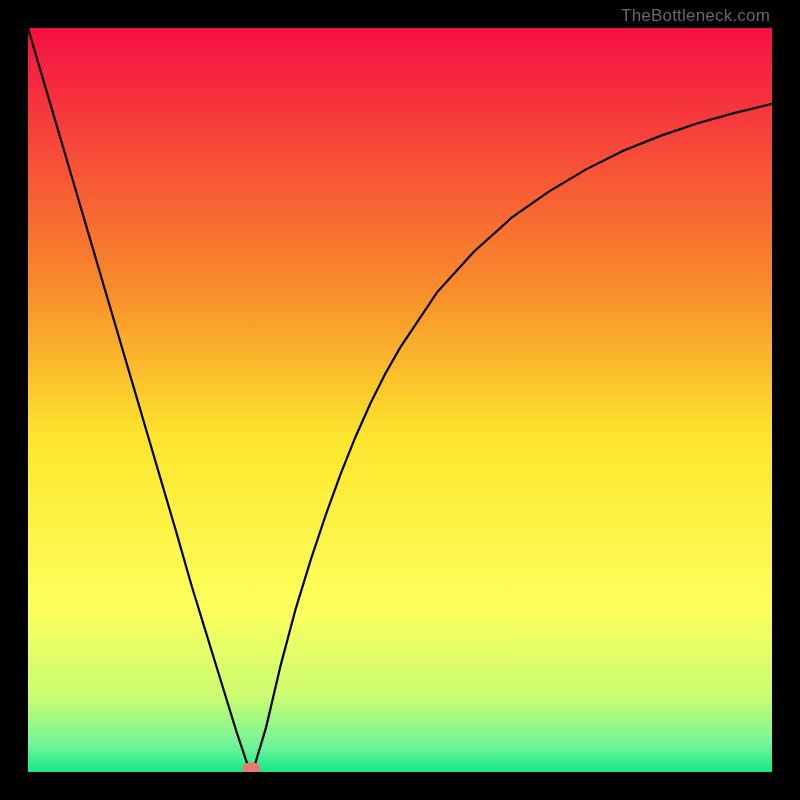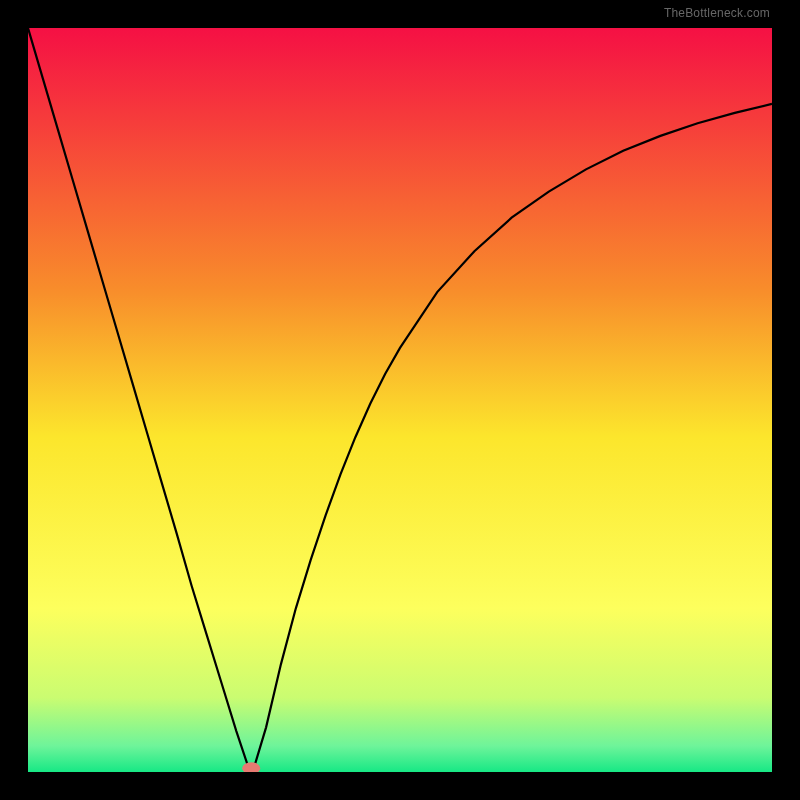"TheBottleneck.com" .watermark { font-size: 12px -> 17px }
